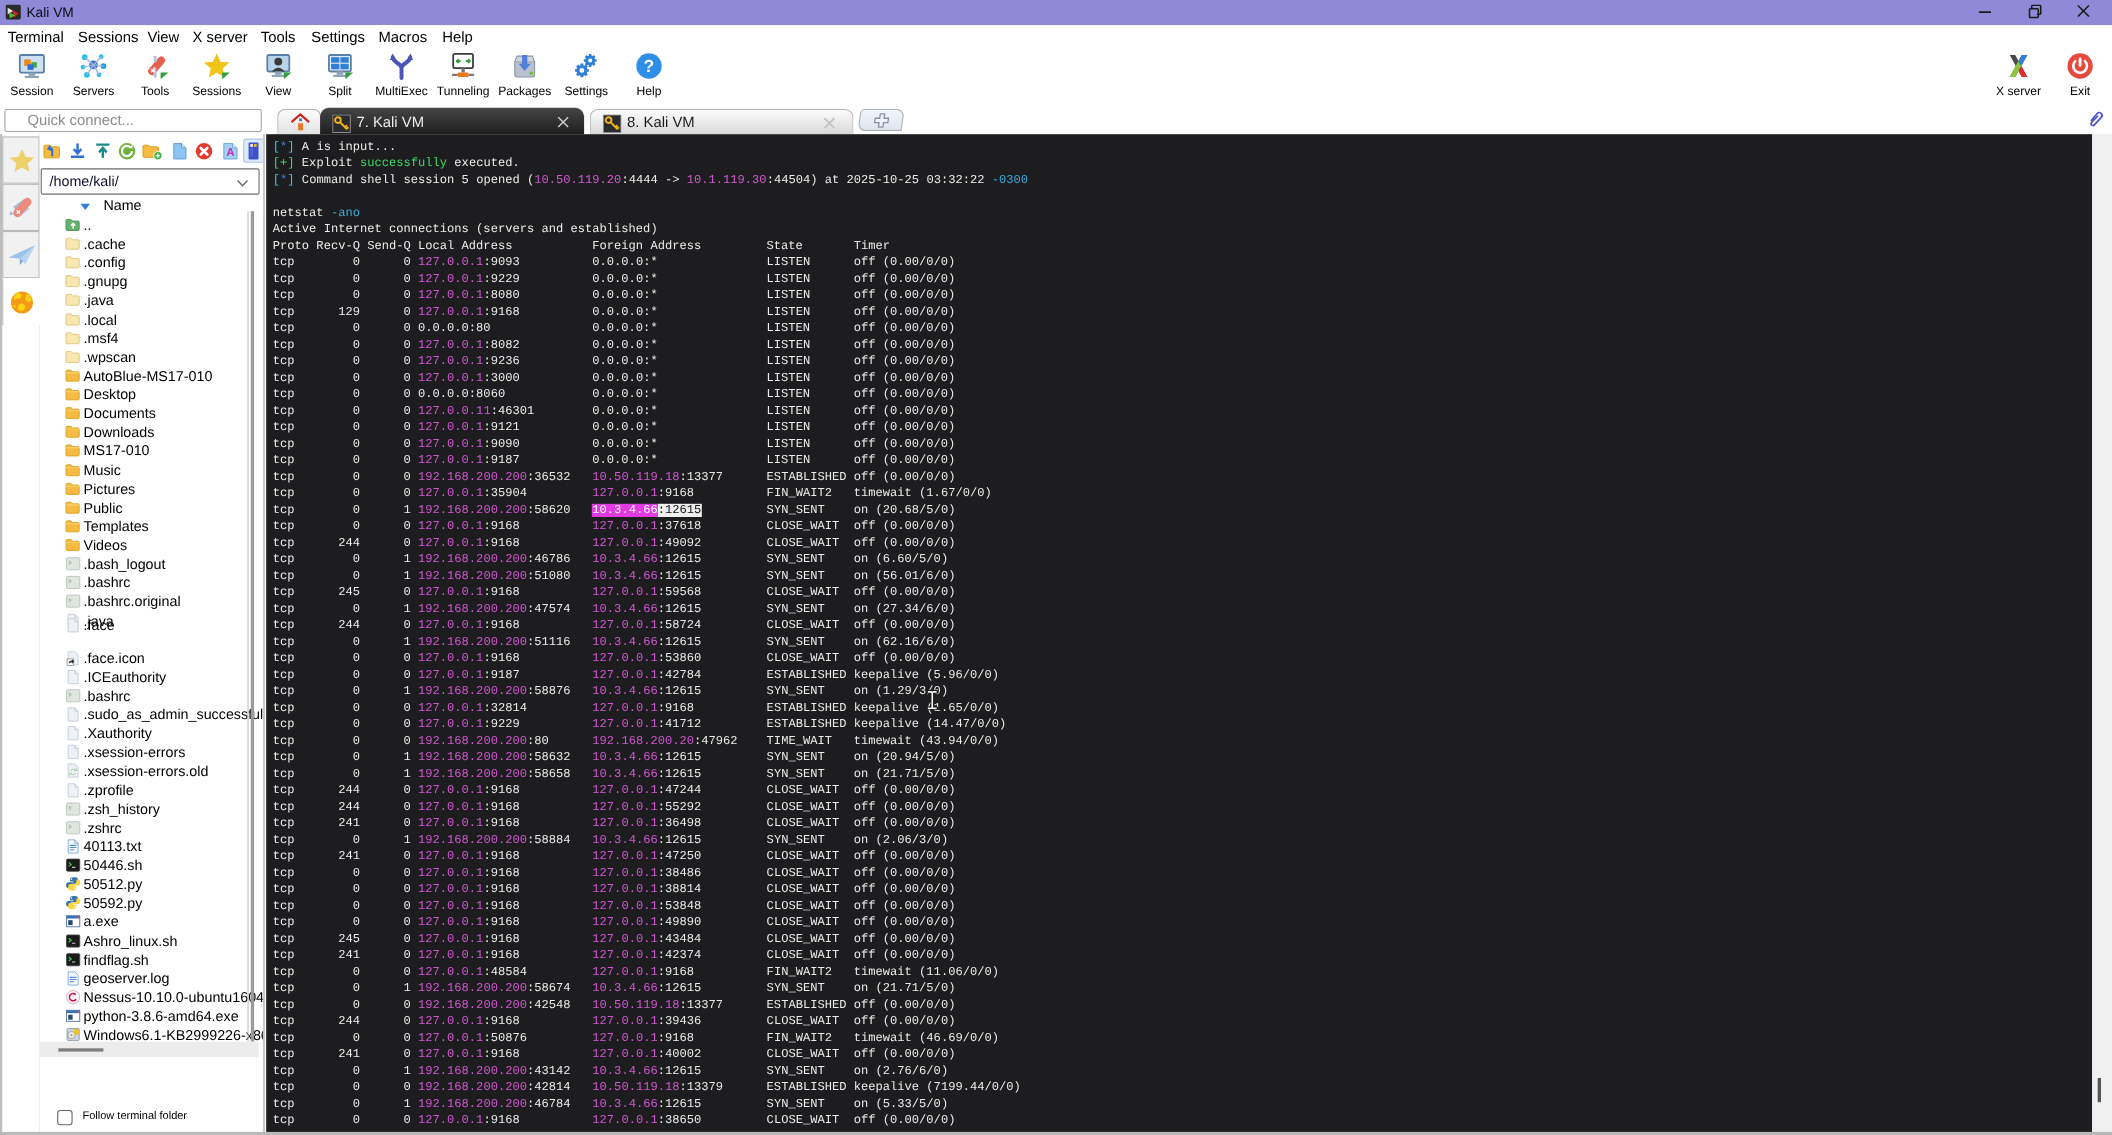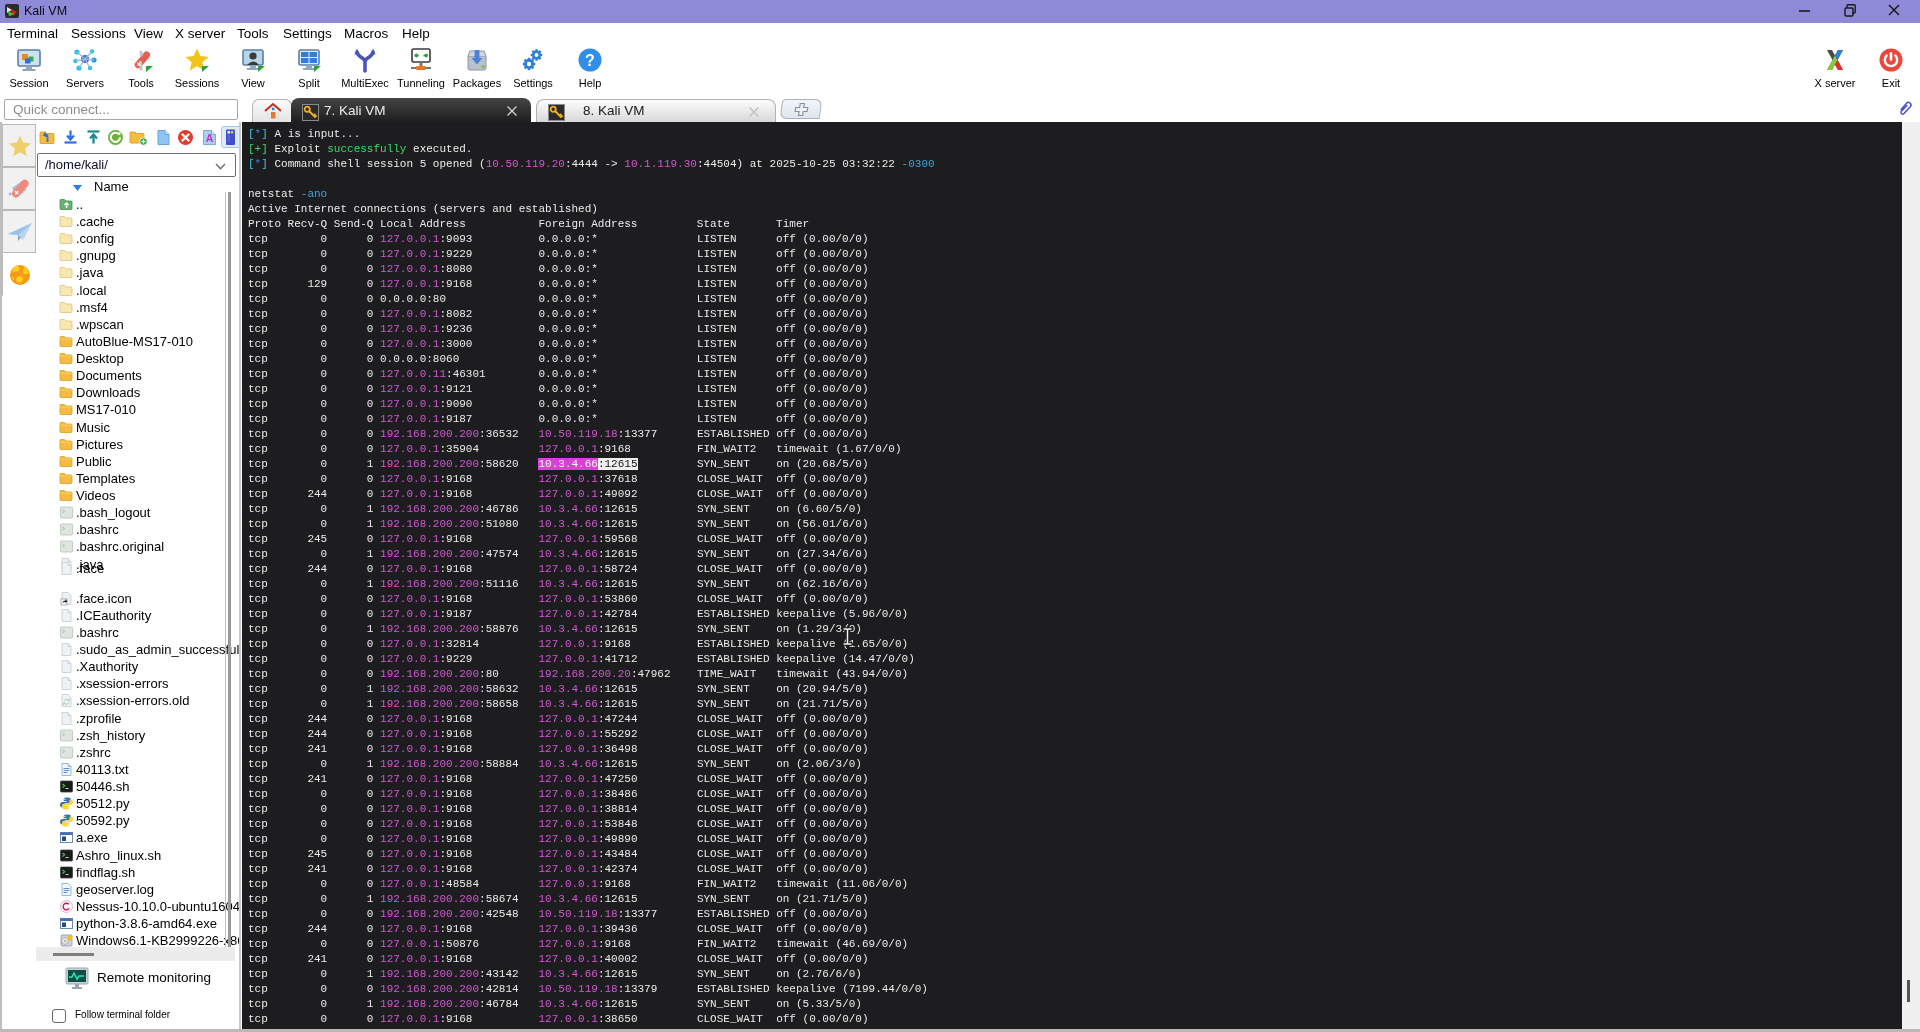"Quick connect..." #qc { padding-left: 8px -> 20px }
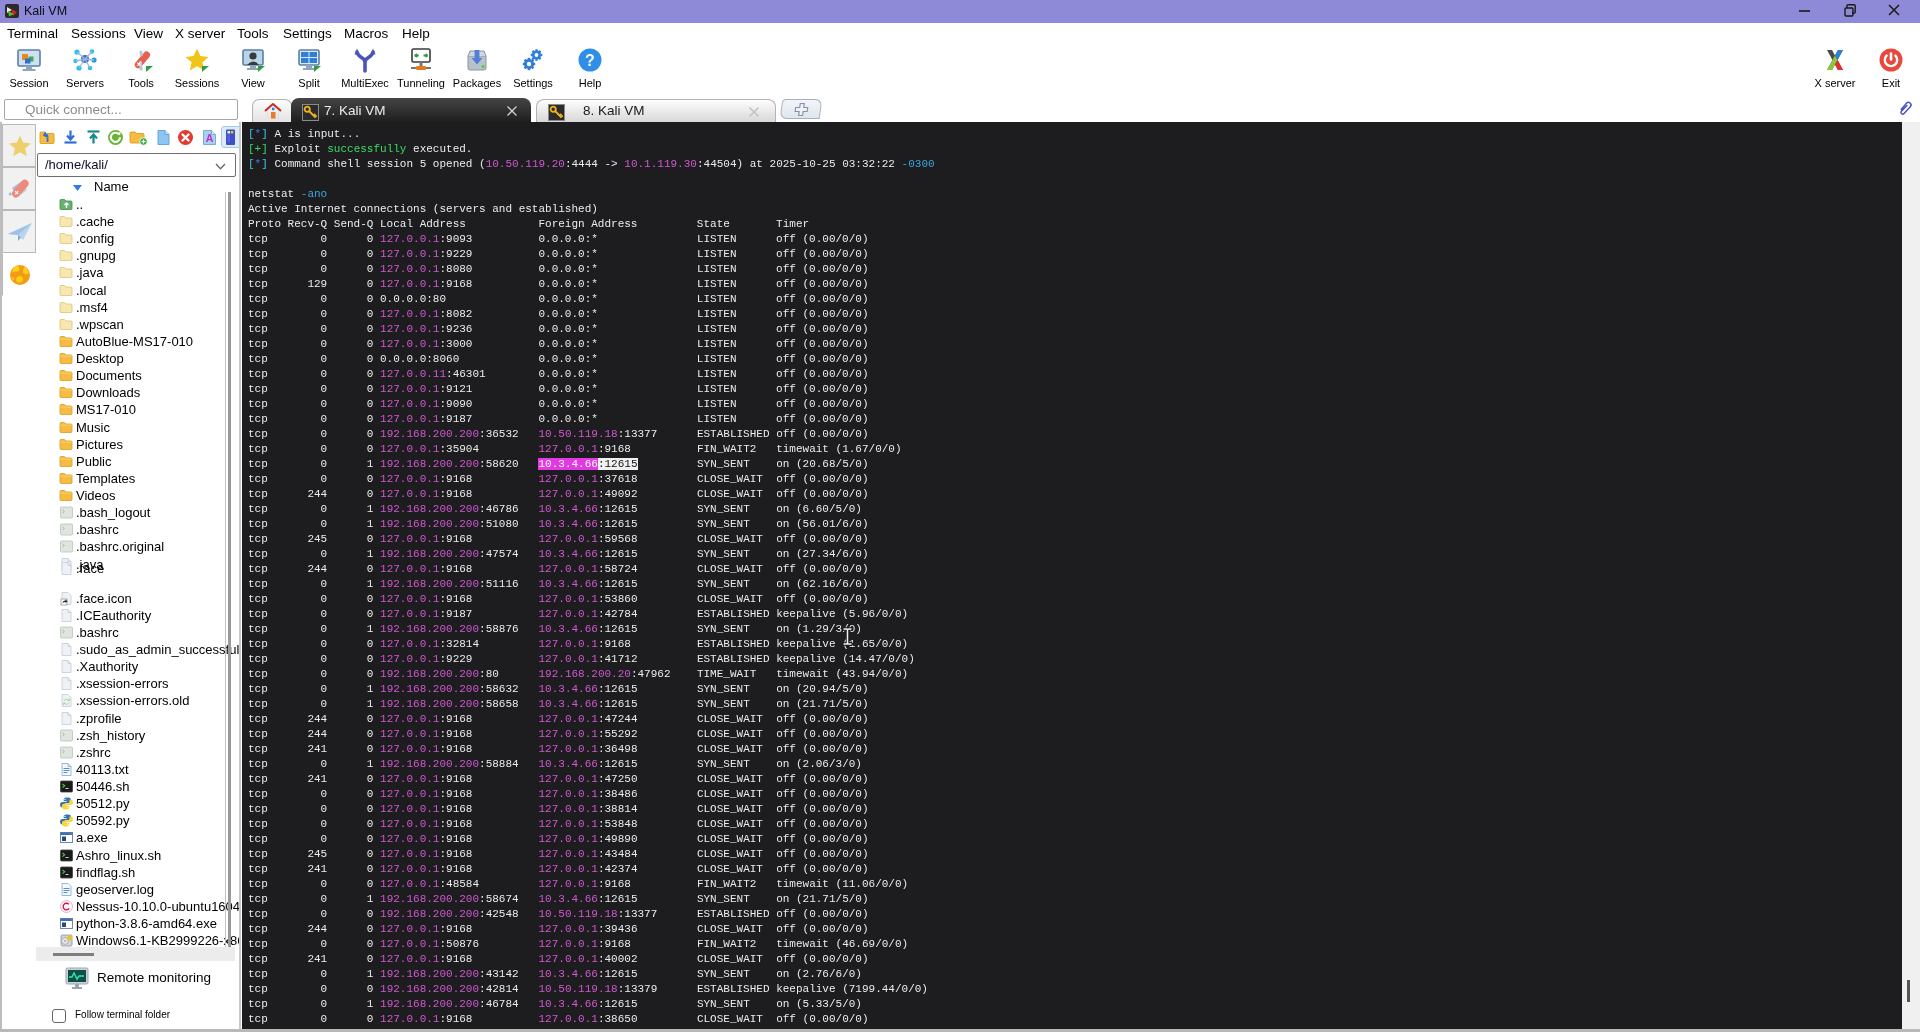"8. Kali VM" span { left: 46px -> 33px }
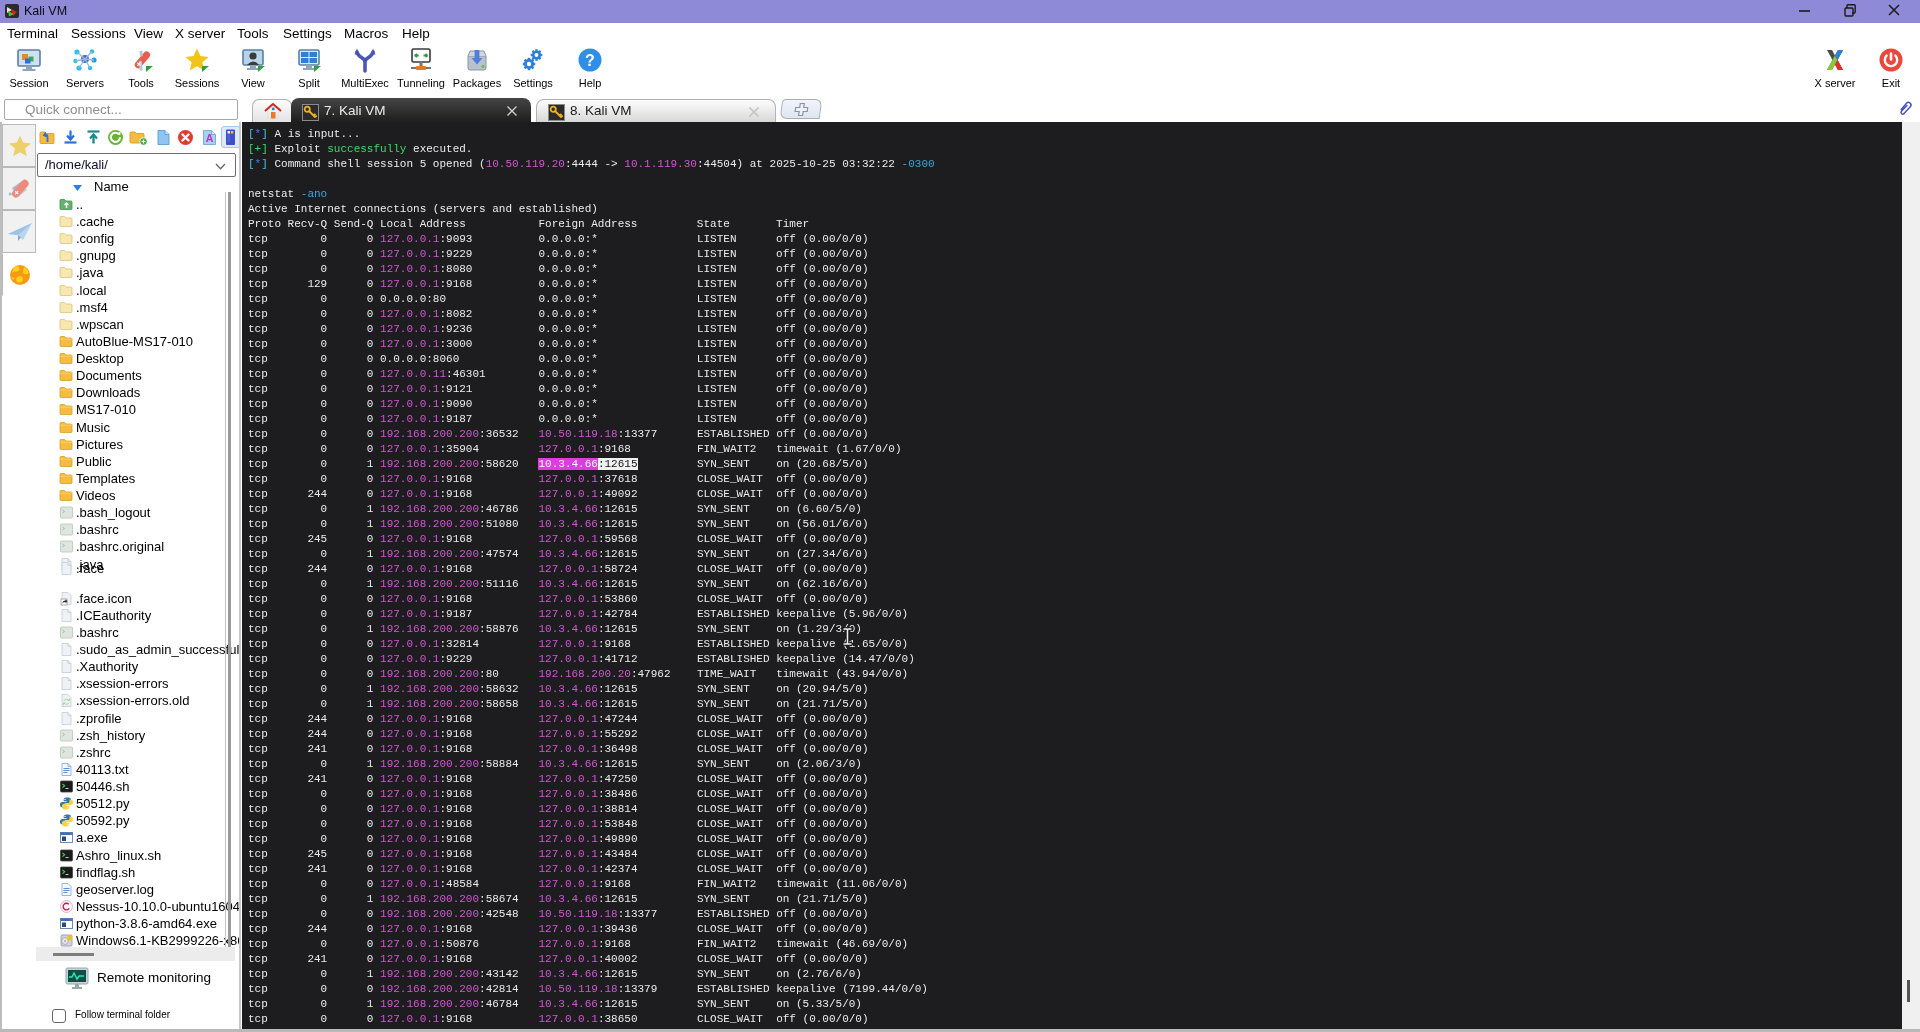"Remote monitoring" div { html: <div> <svg> <rect></rect> <rect></rect> <path></path> <rect></rect> <rect></rect> </svg> <span>Remote monitoring</span> </div> -> none }
